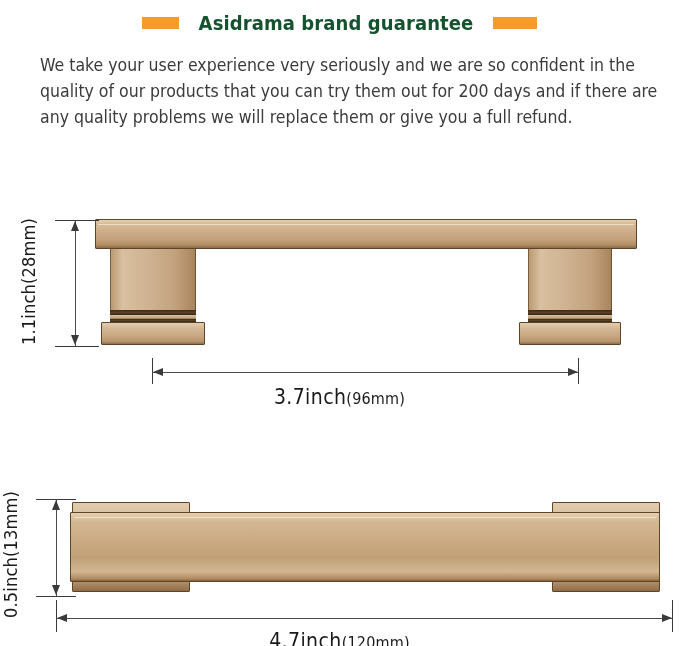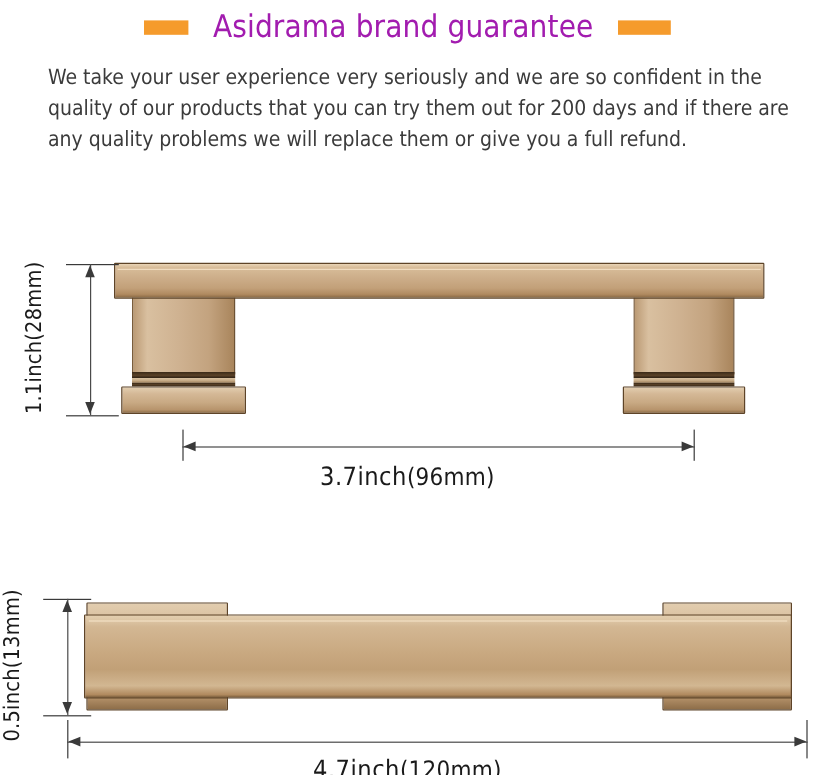"Asidrama brand guarantee" .brand-title { color: #a21caf -> #14532d; font-size: 26px -> 20px; font-weight: 400 -> 700 }
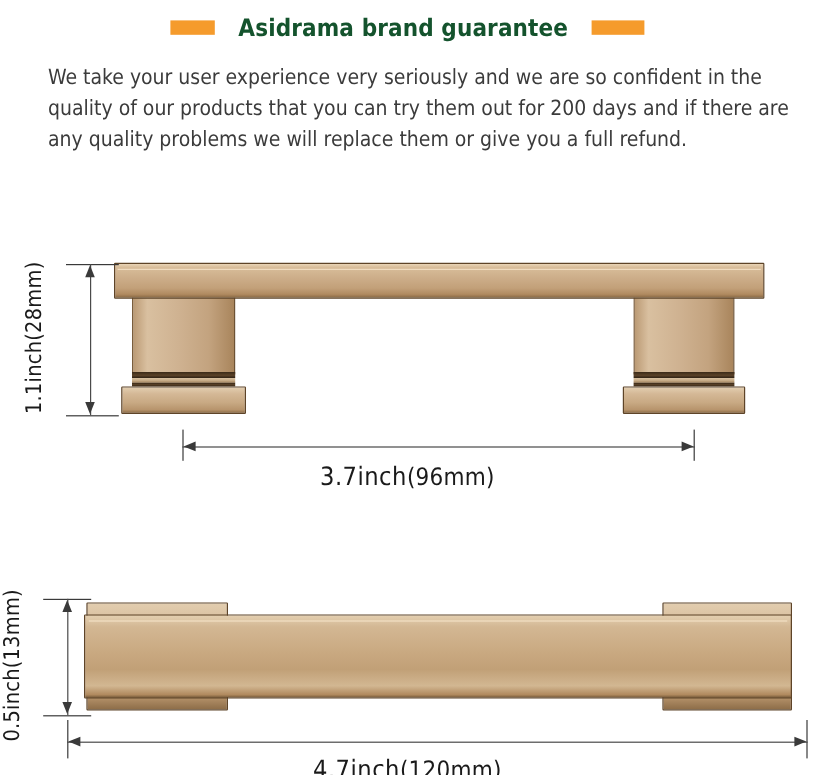"(96mm)" .dim-label-h .small { font-size: 20px -> 16px }
